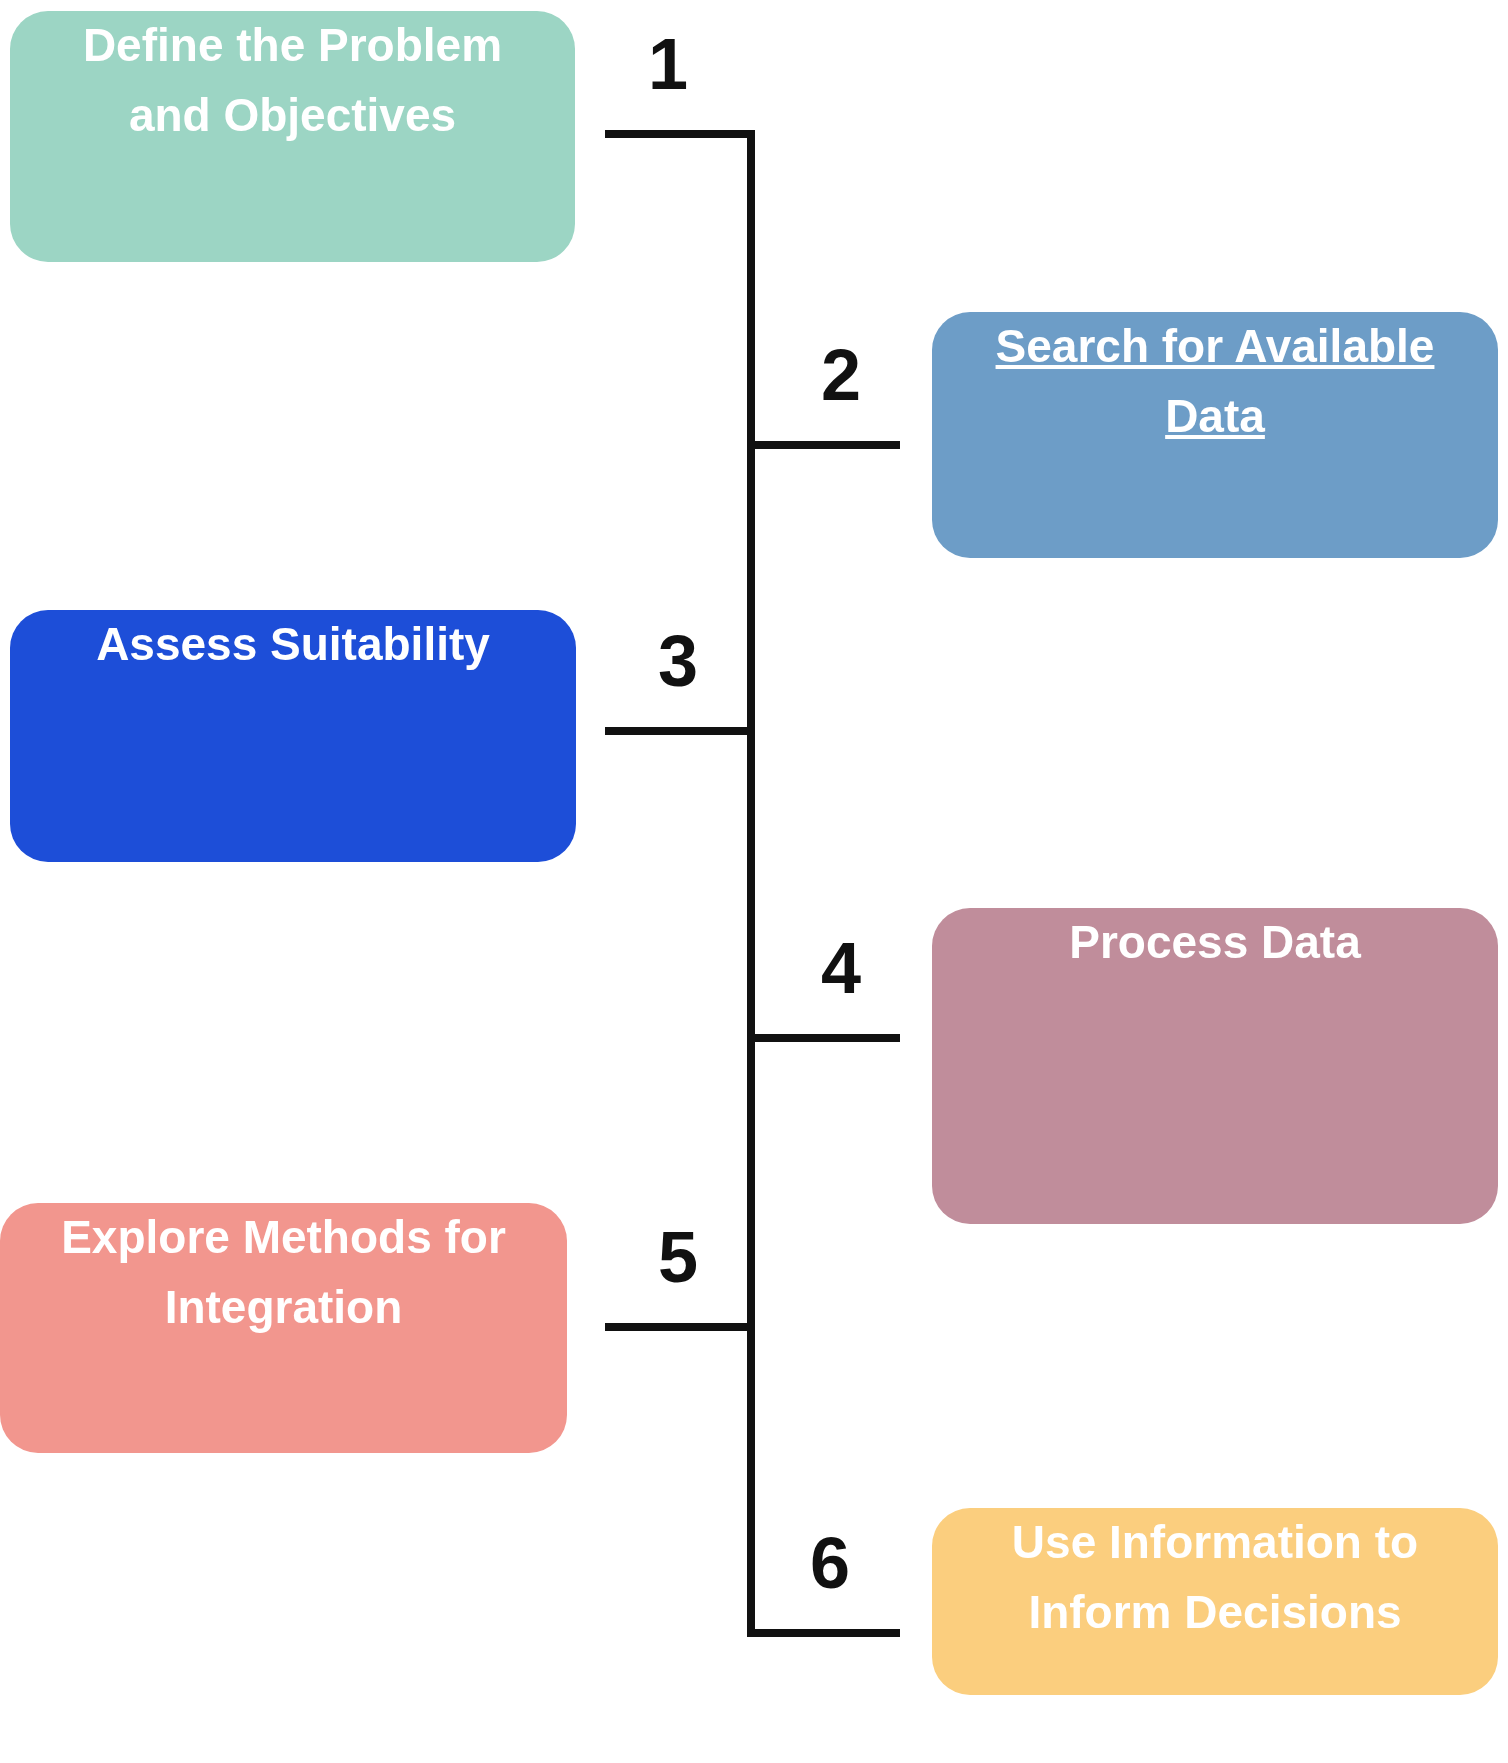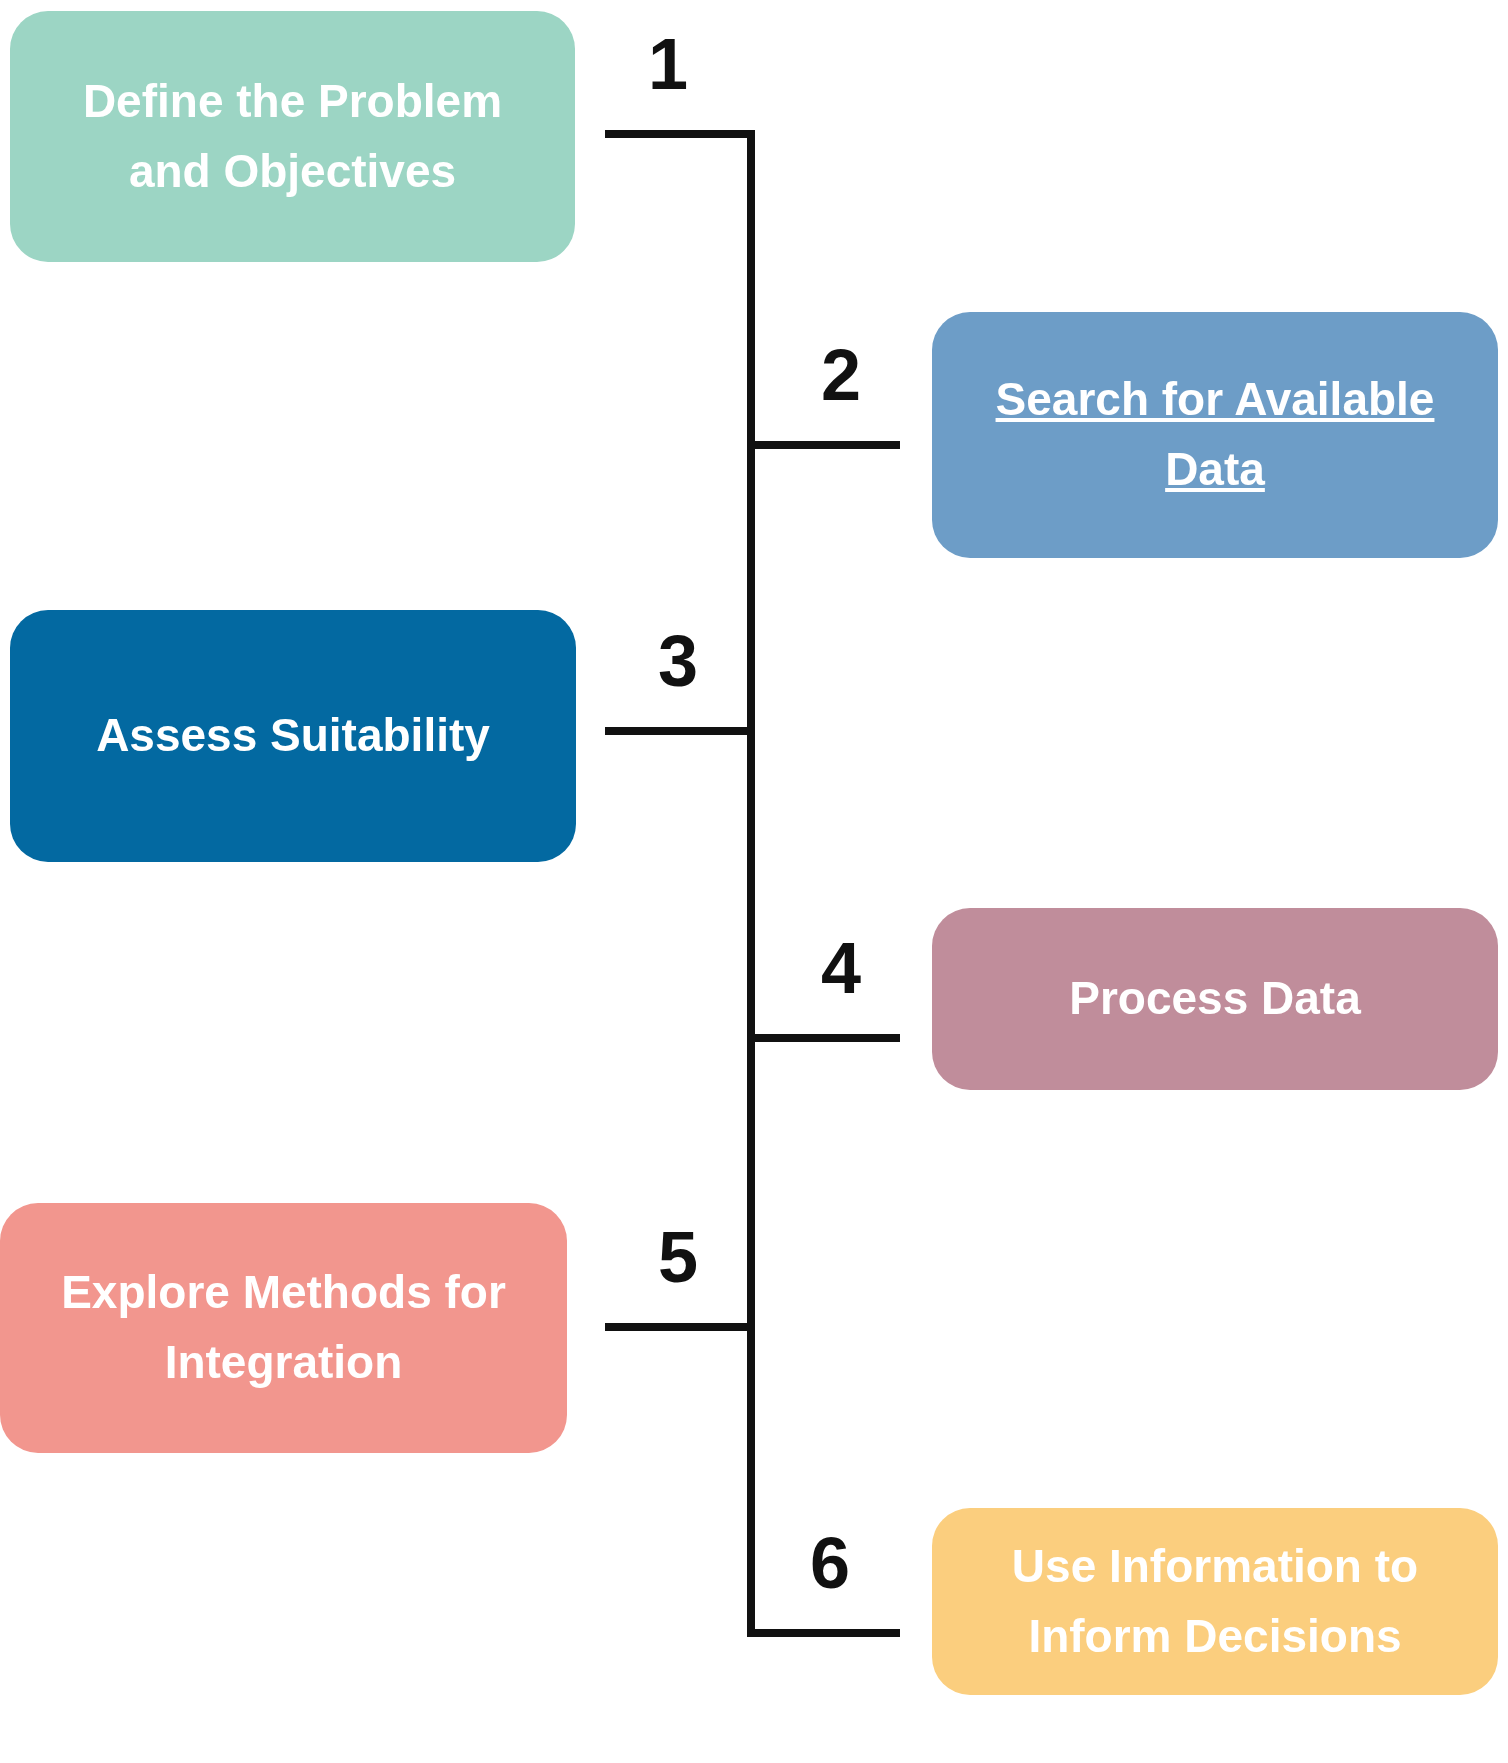"Define the Problem and Objectives" .step-box { align-items: center -> flex-start }
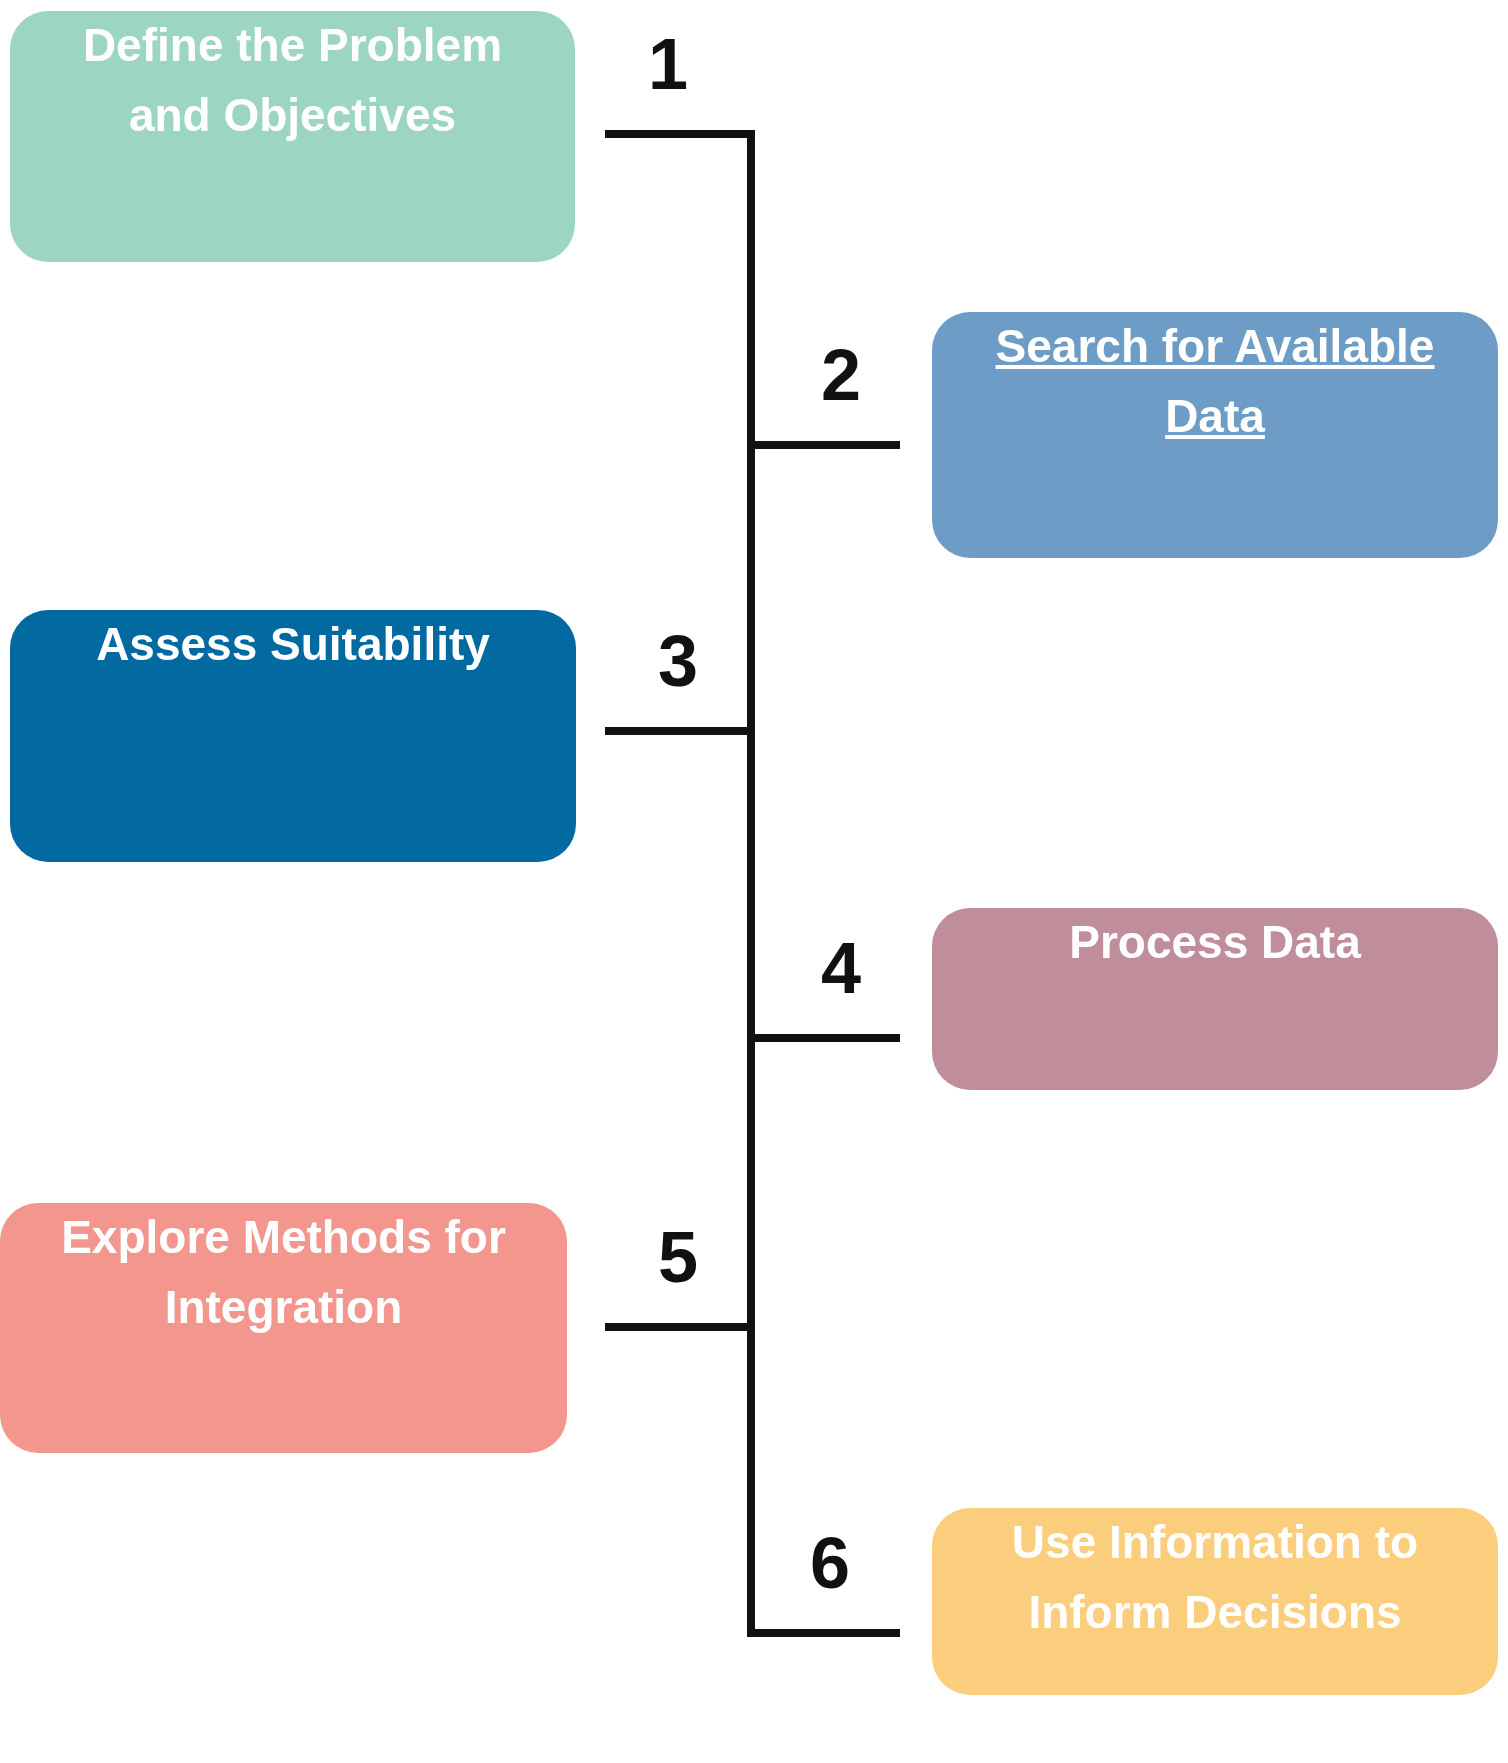"Assess Suitability" div.step-box { background: #0369a1 -> #1d4ed8 }
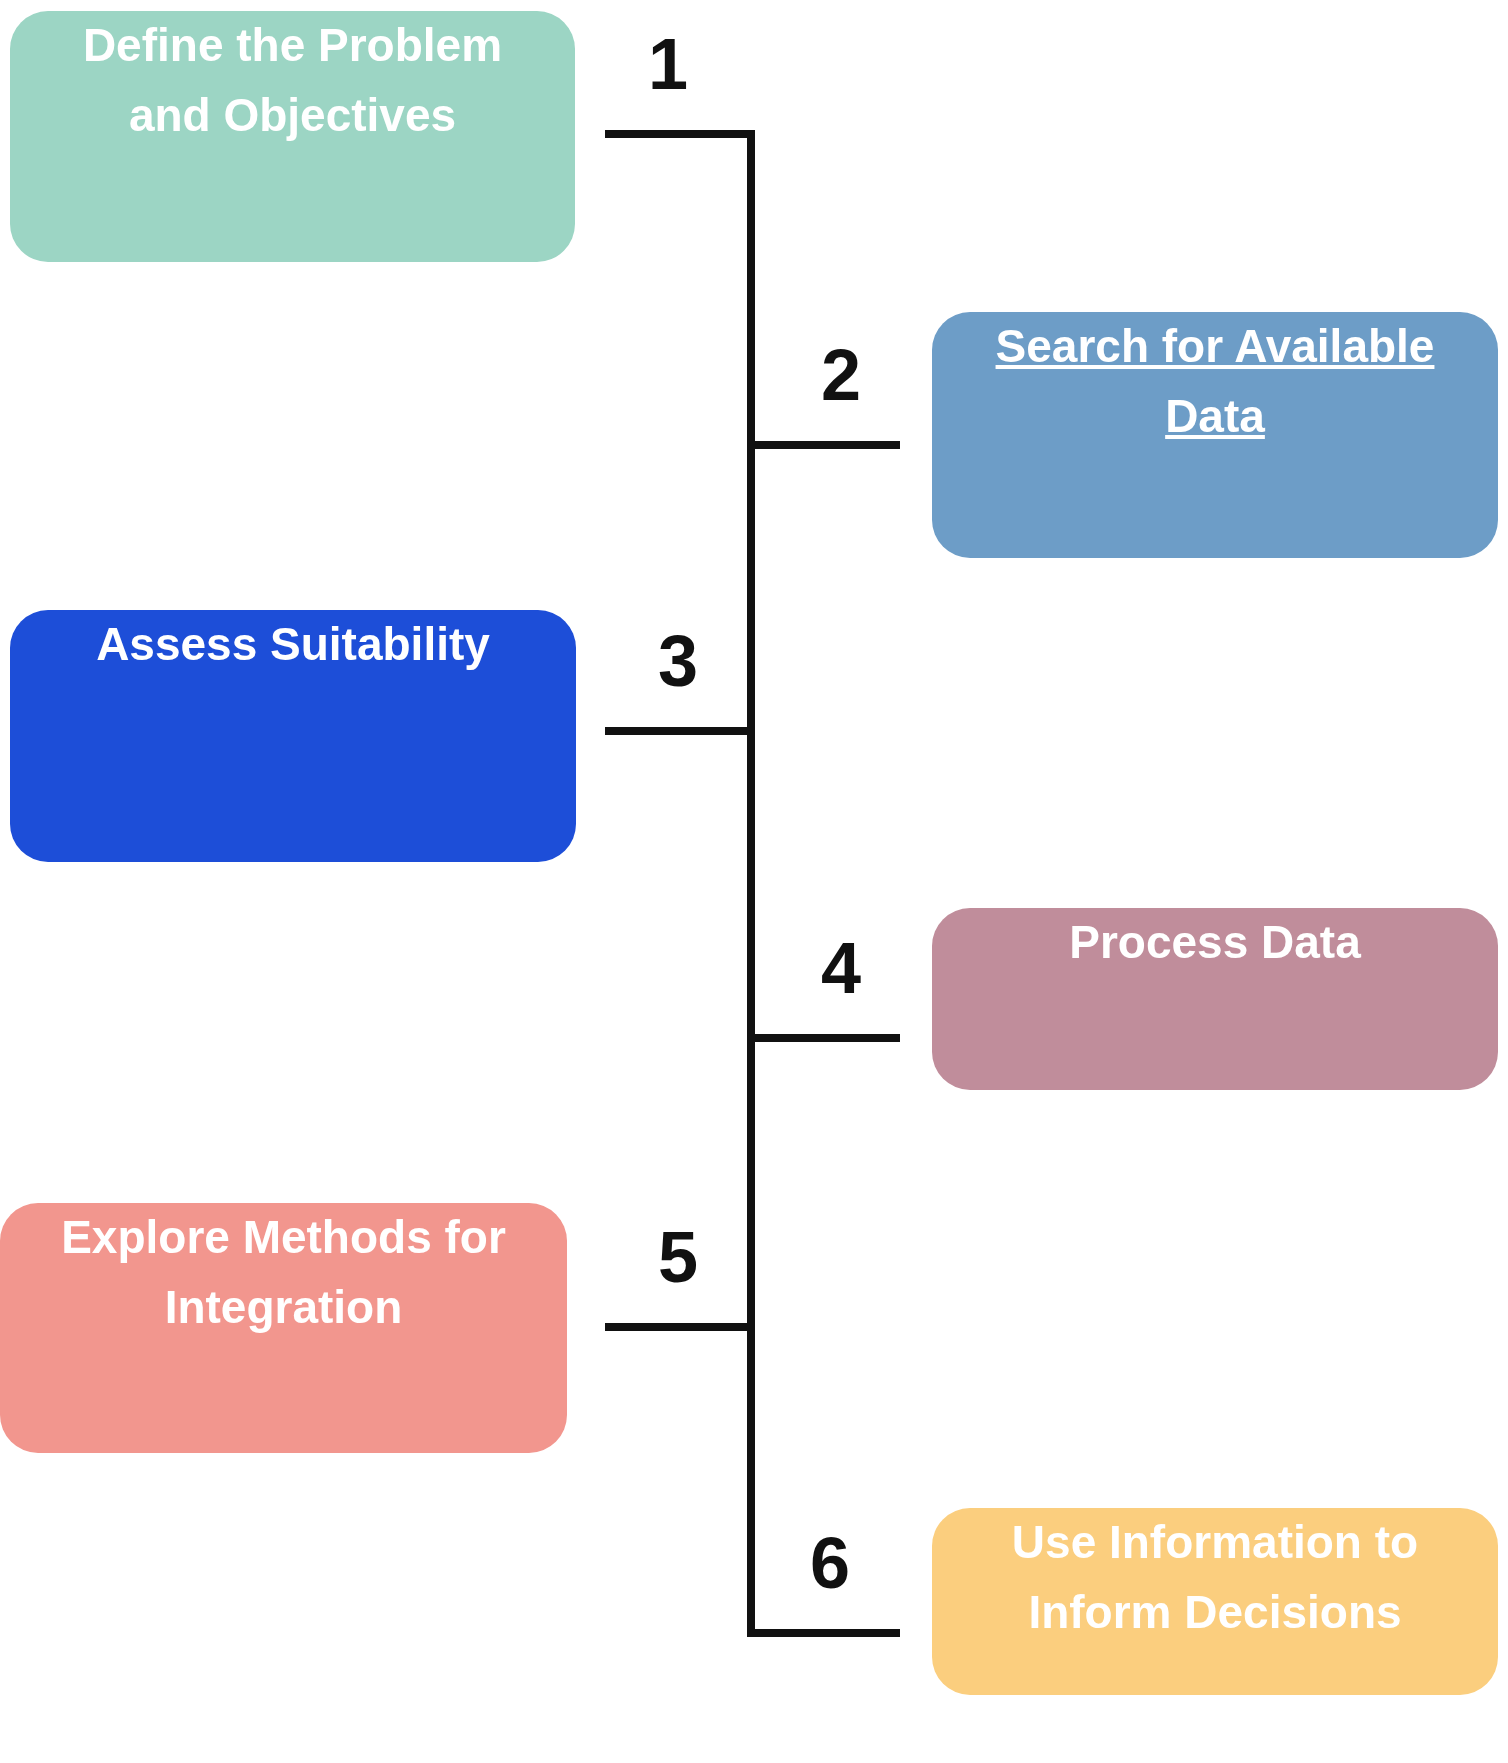"Process Data" .b4 { height: 182px -> 316px }
